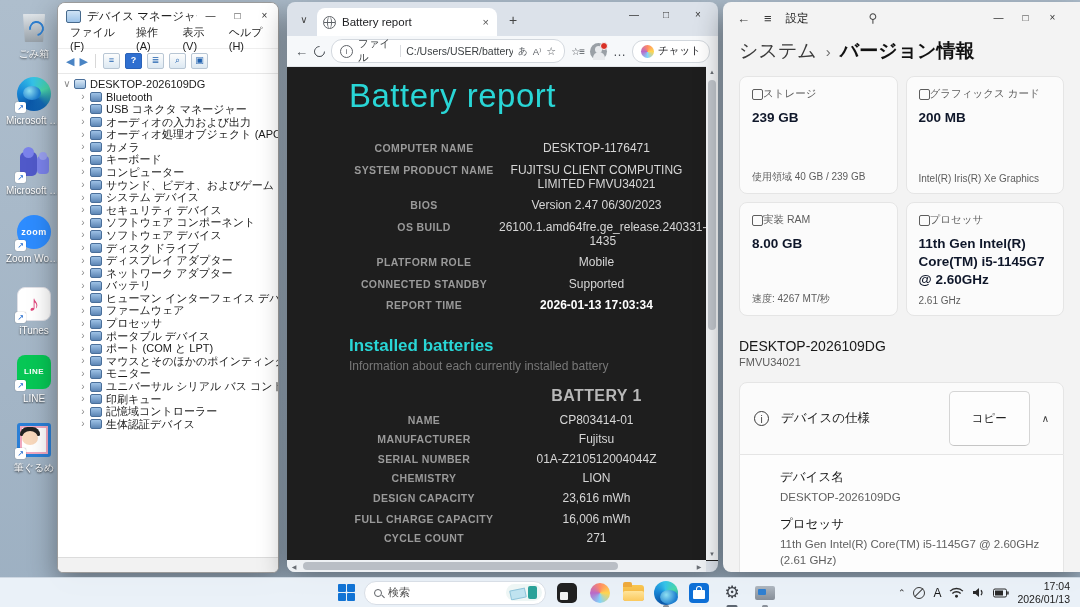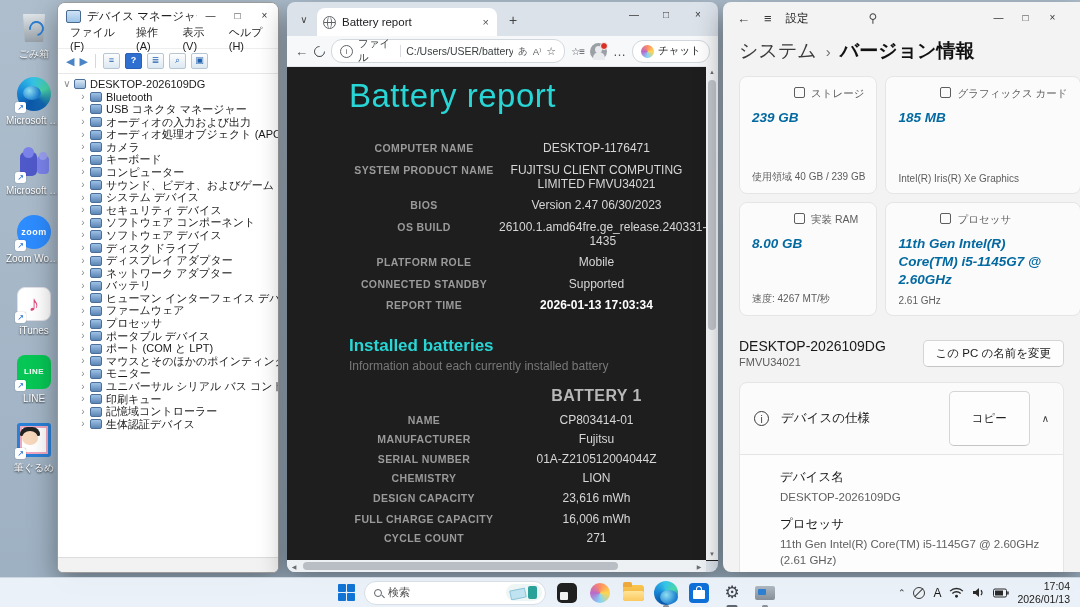"ストレージ" .card-head { align-items: none -> center; gap: 6px -> none; margin-left: 42px -> none }
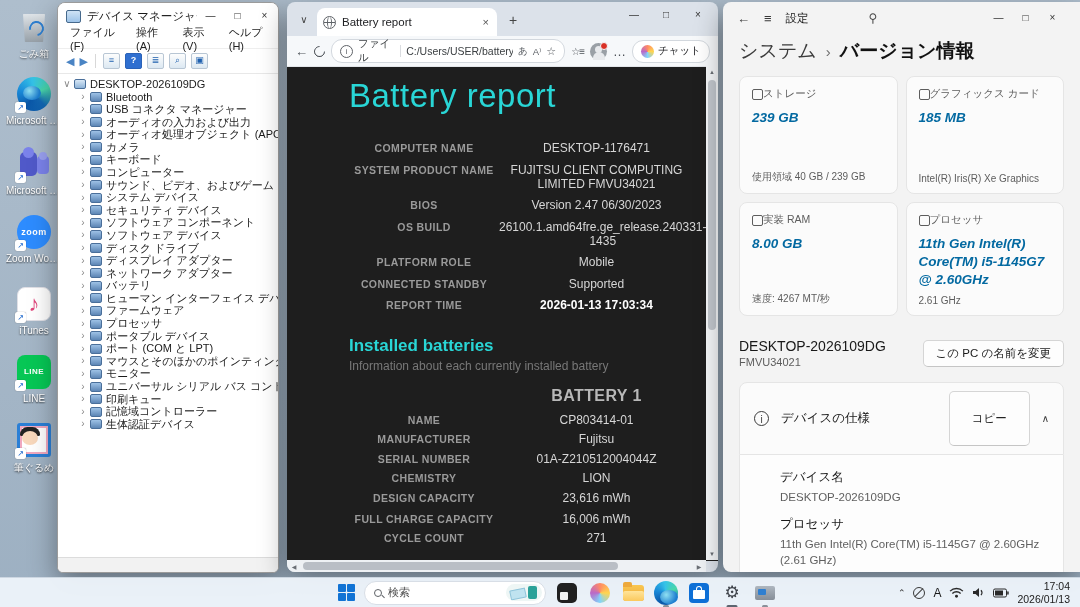"239 GB" .card-value { color: #0369a1 -> #0f172a; font-style: italic -> none }
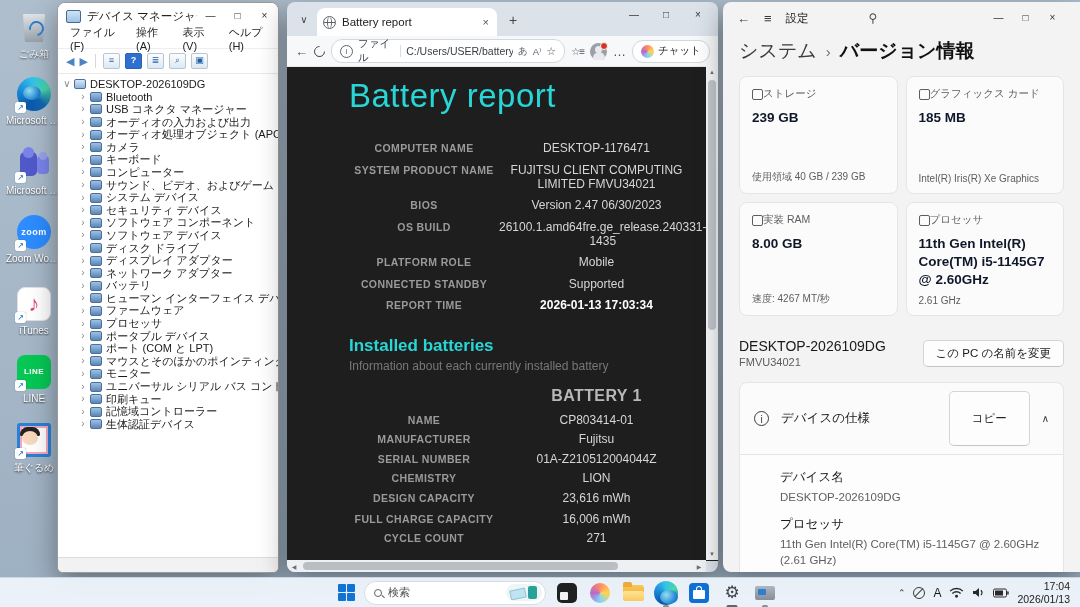"185 MB" div.card-value { text: 185 -> 200 }
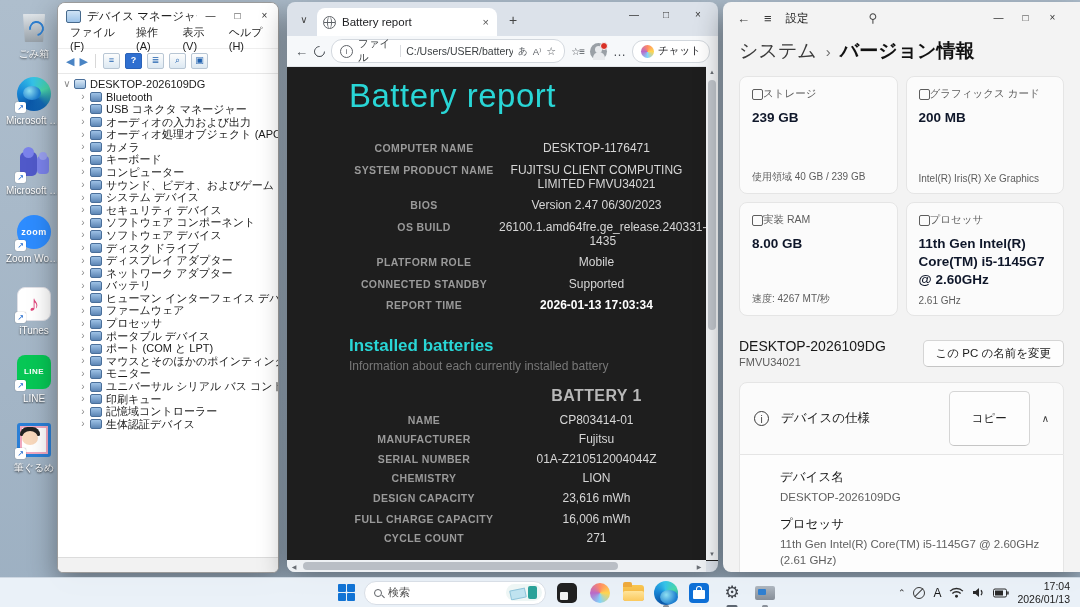"この PC の名前を変更" button.btn { html: <button>この PC の名前を変更</button> -> none }
